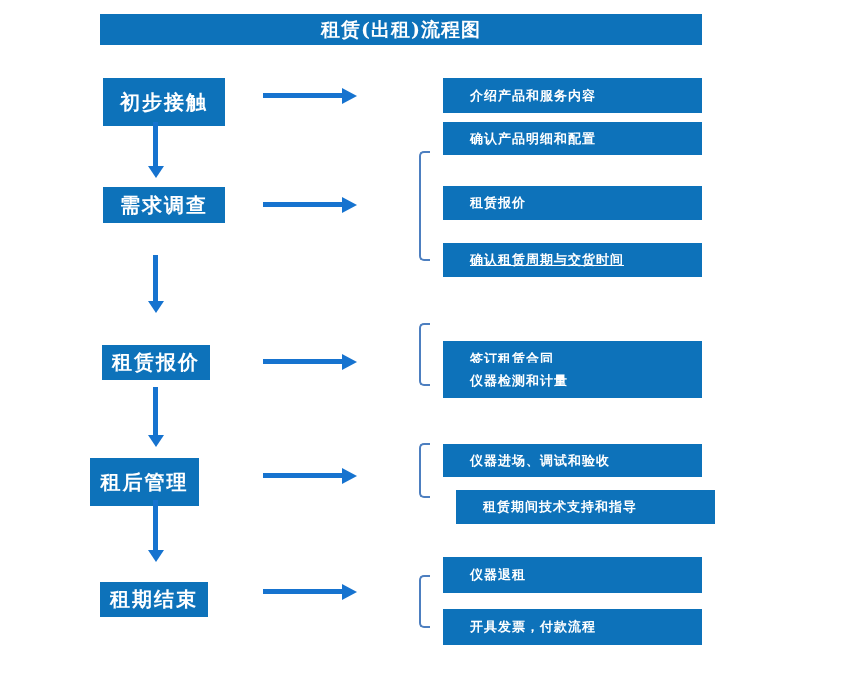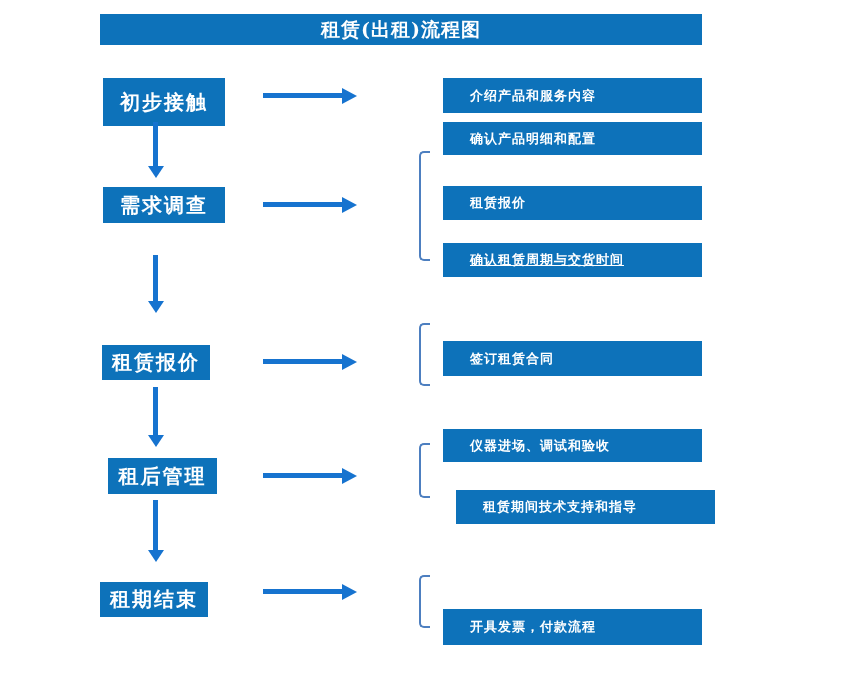"仪器检测和计量" div.detail-box { html: none -> <div>仪器检测和计量</div> }
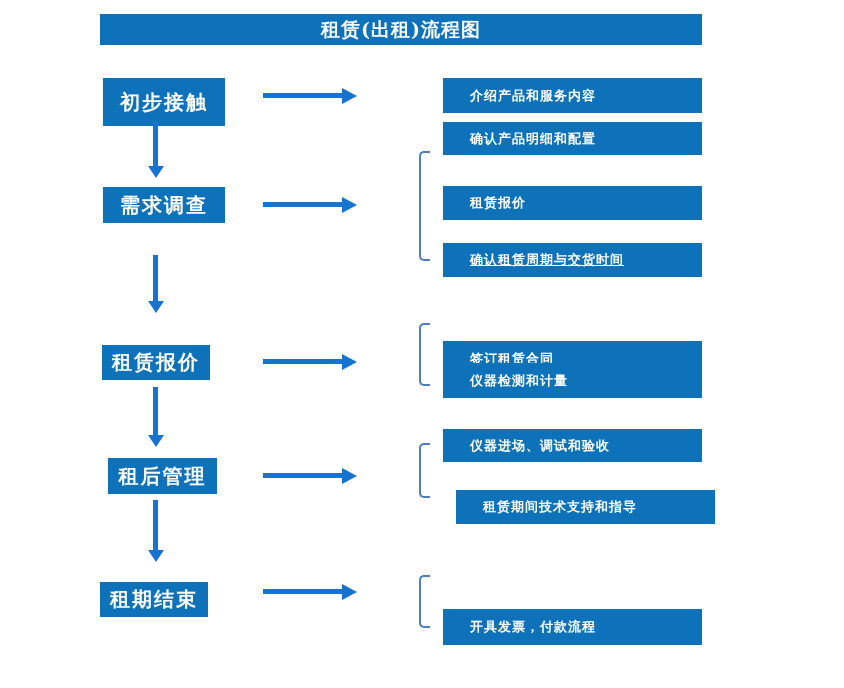"仪器进场、调试和验收" div.detail-box { top: 429px -> 444px }
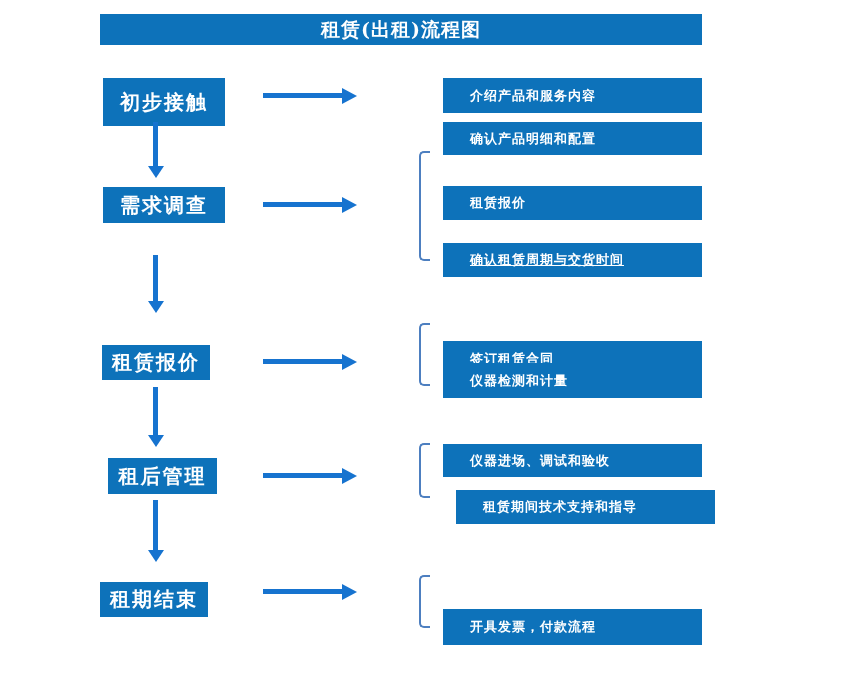"租后管理" div.step-box { height: 36px -> 48px; left: 108px -> 90px }
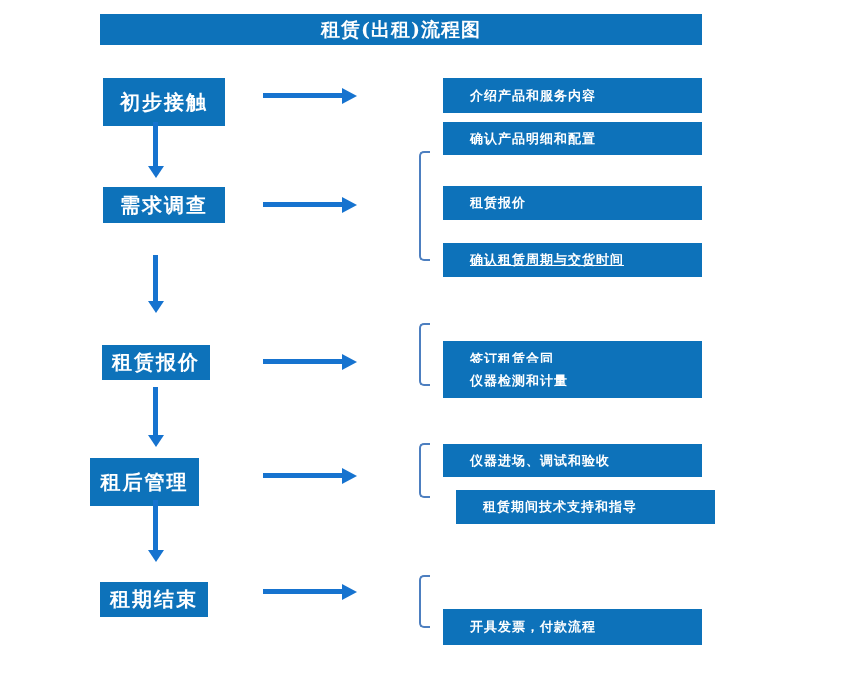"仪器退租" div.detail-box { html: none -> <div>仪器退租</div> }
